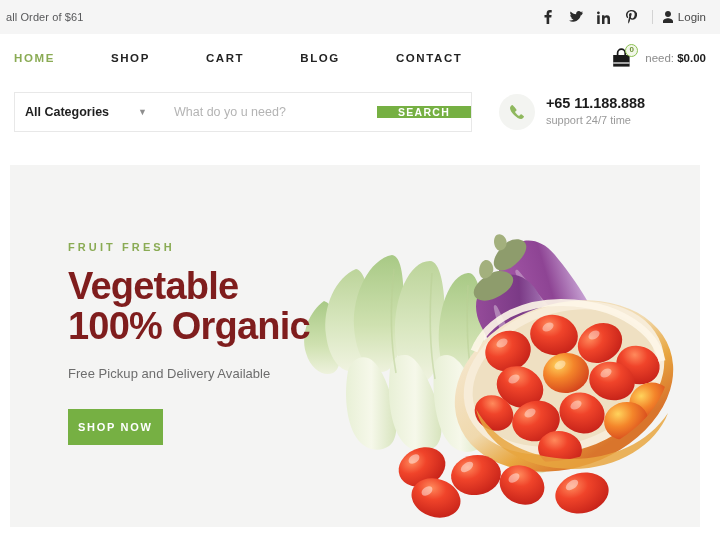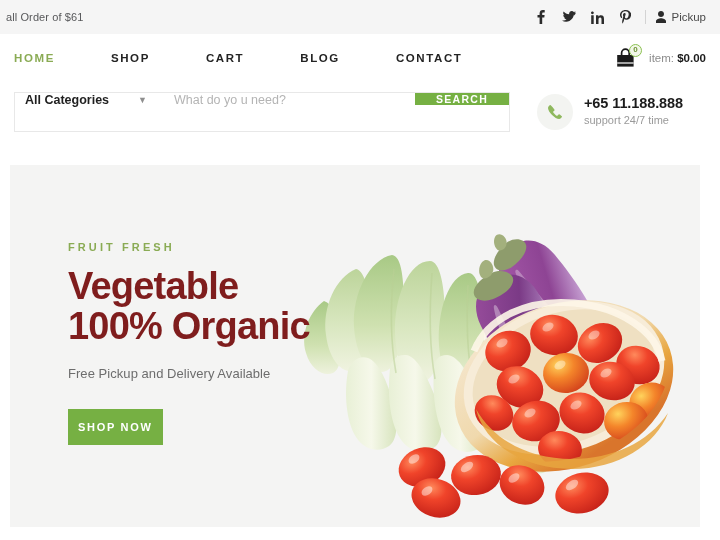"Pickup" span { text: Pickup -> Login }
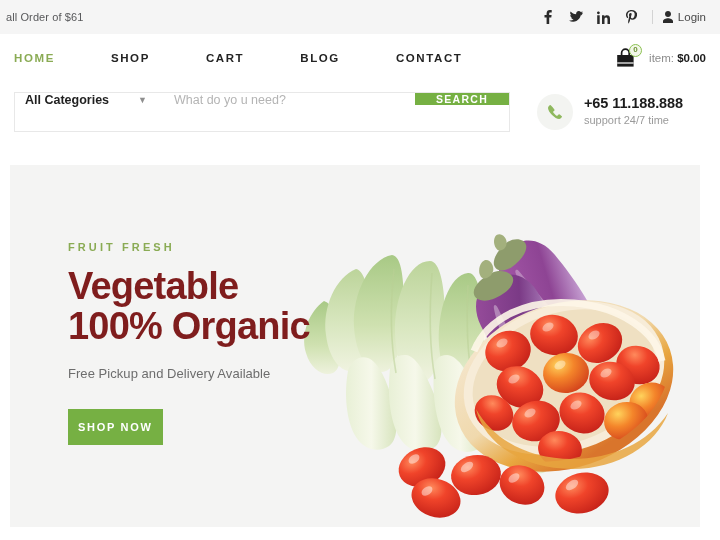"item:" span { text: item -> need }
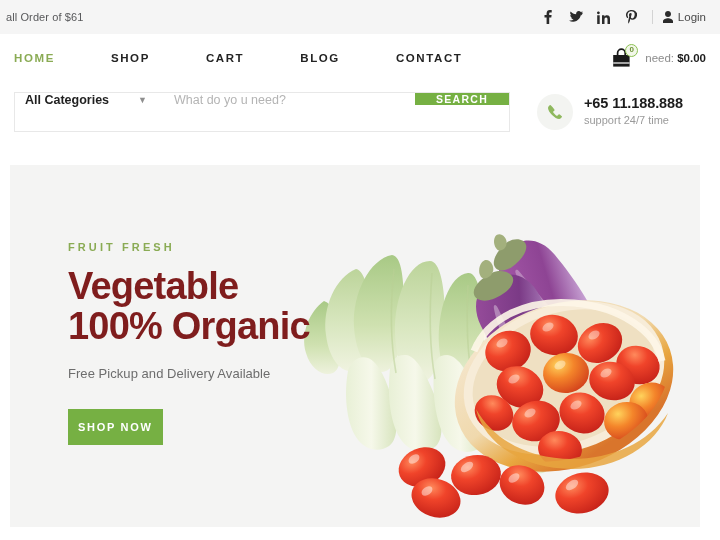"All Categories" .searchbox { align-items: flex-start -> center; width: 496px -> 458px }
